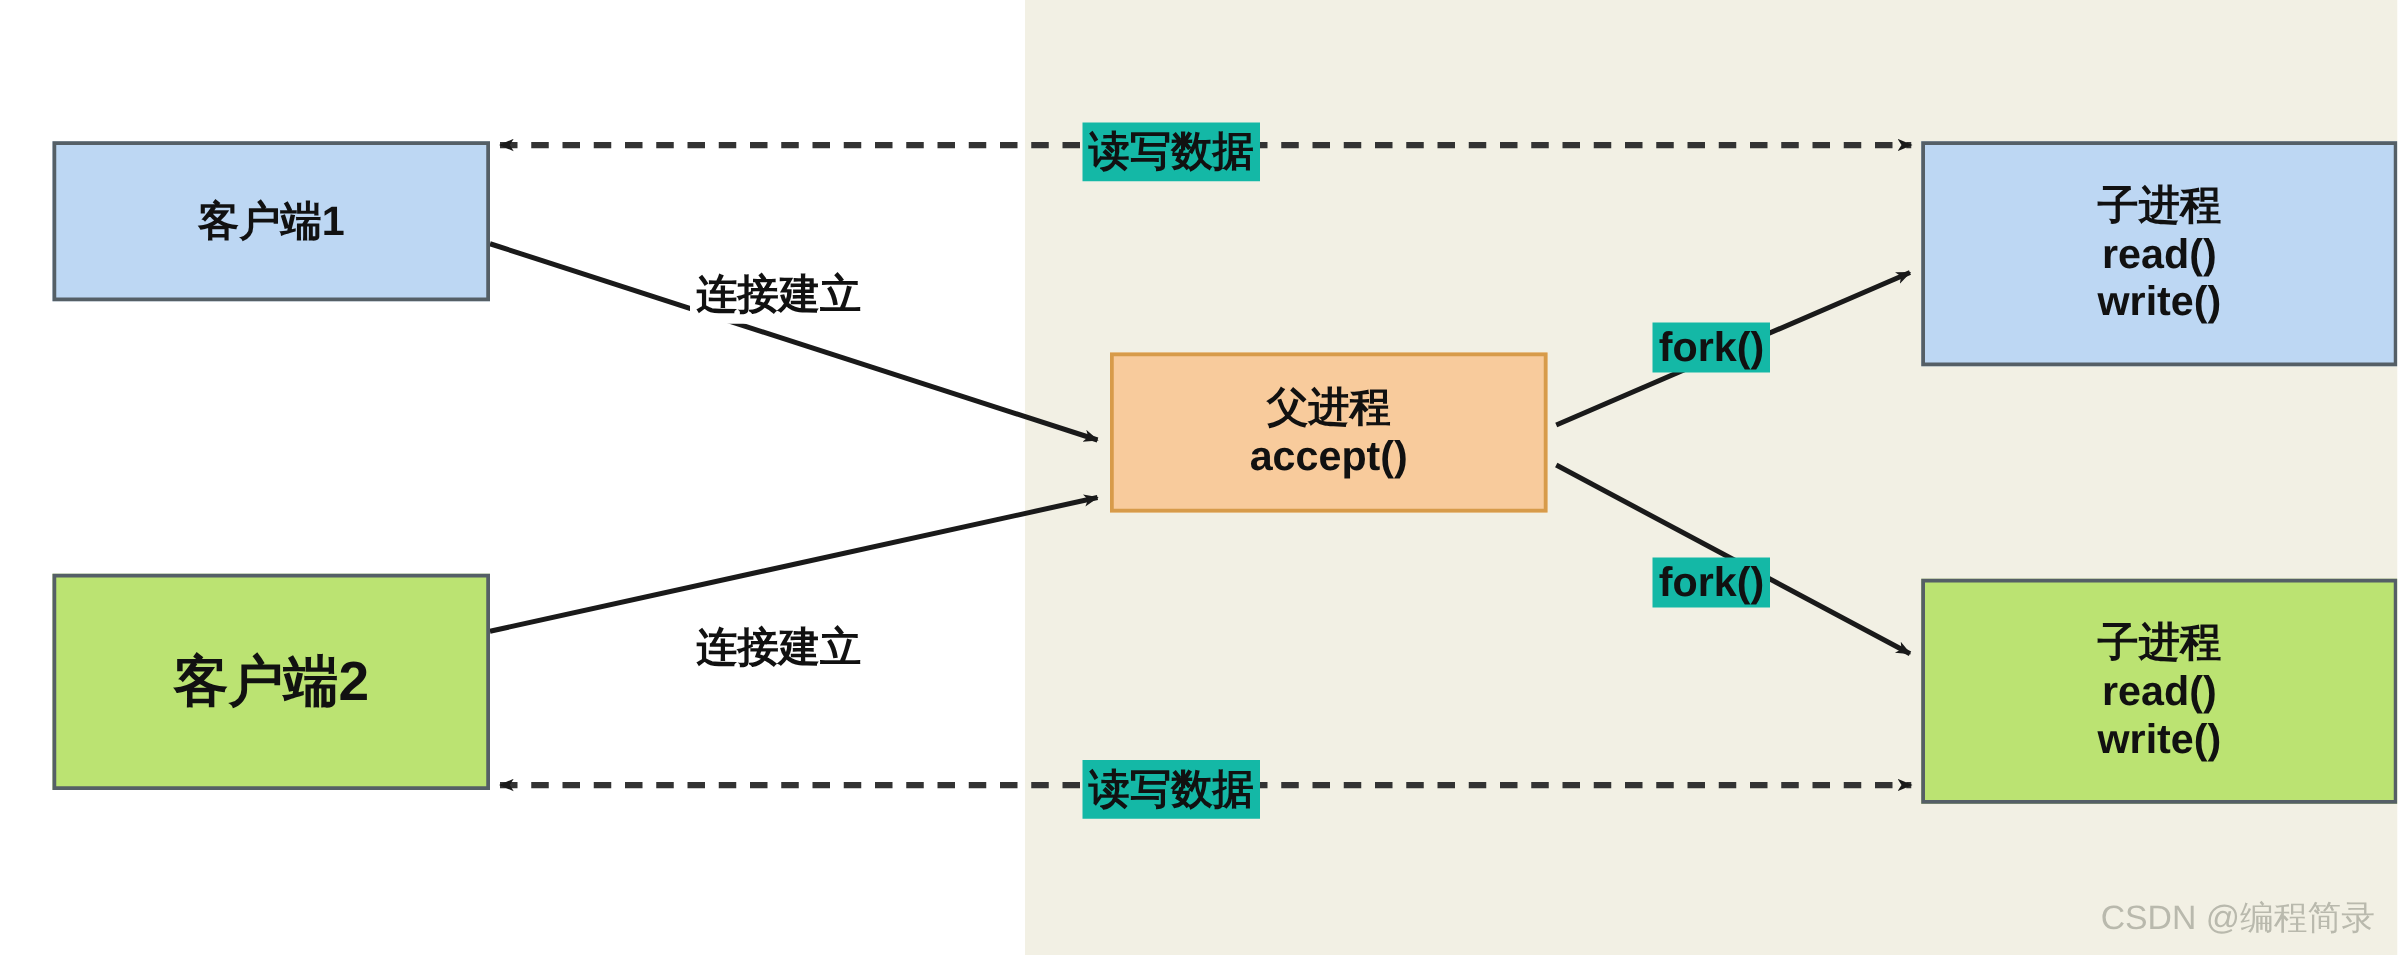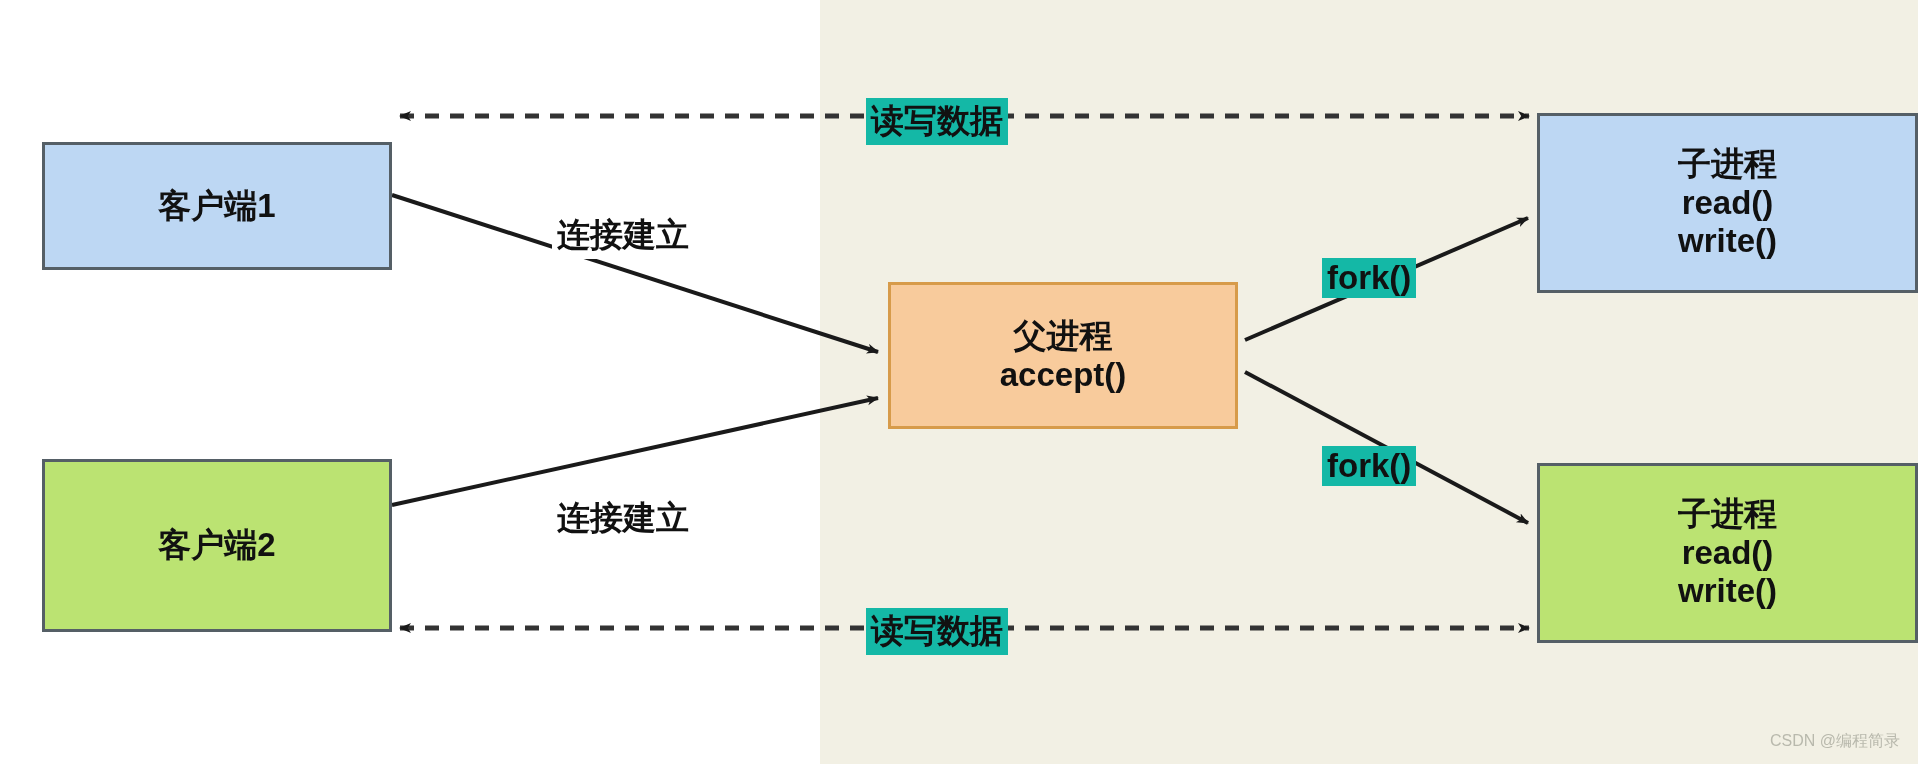"客户端1" #client1 { margin-top: 29px -> none }
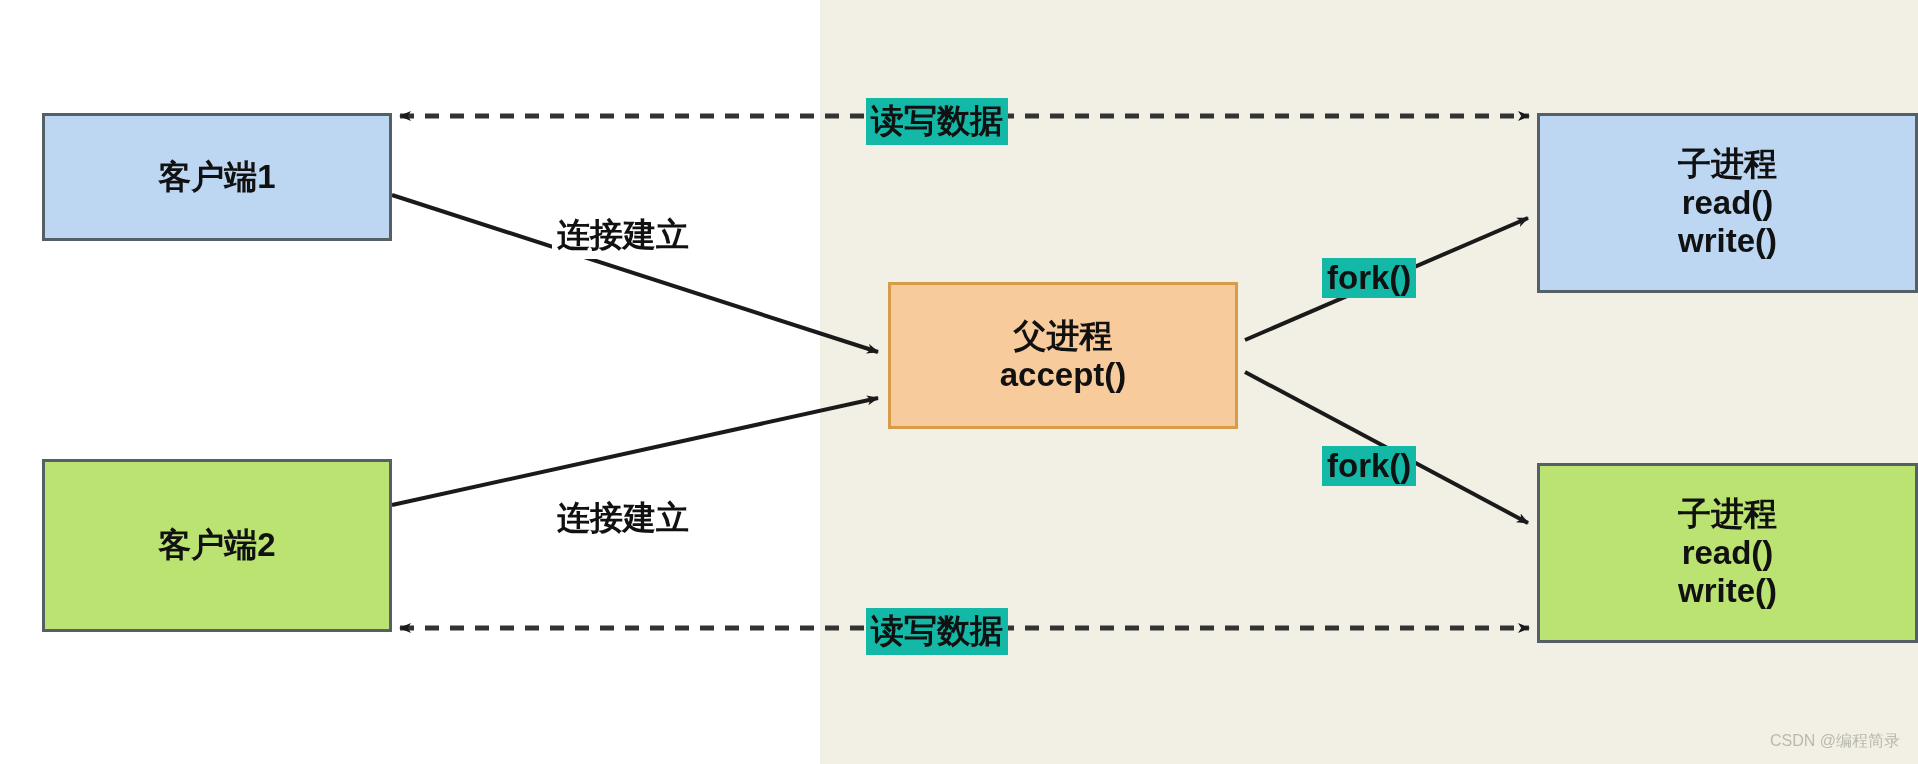"父进程" #parent-process { height: 147px -> 128px }
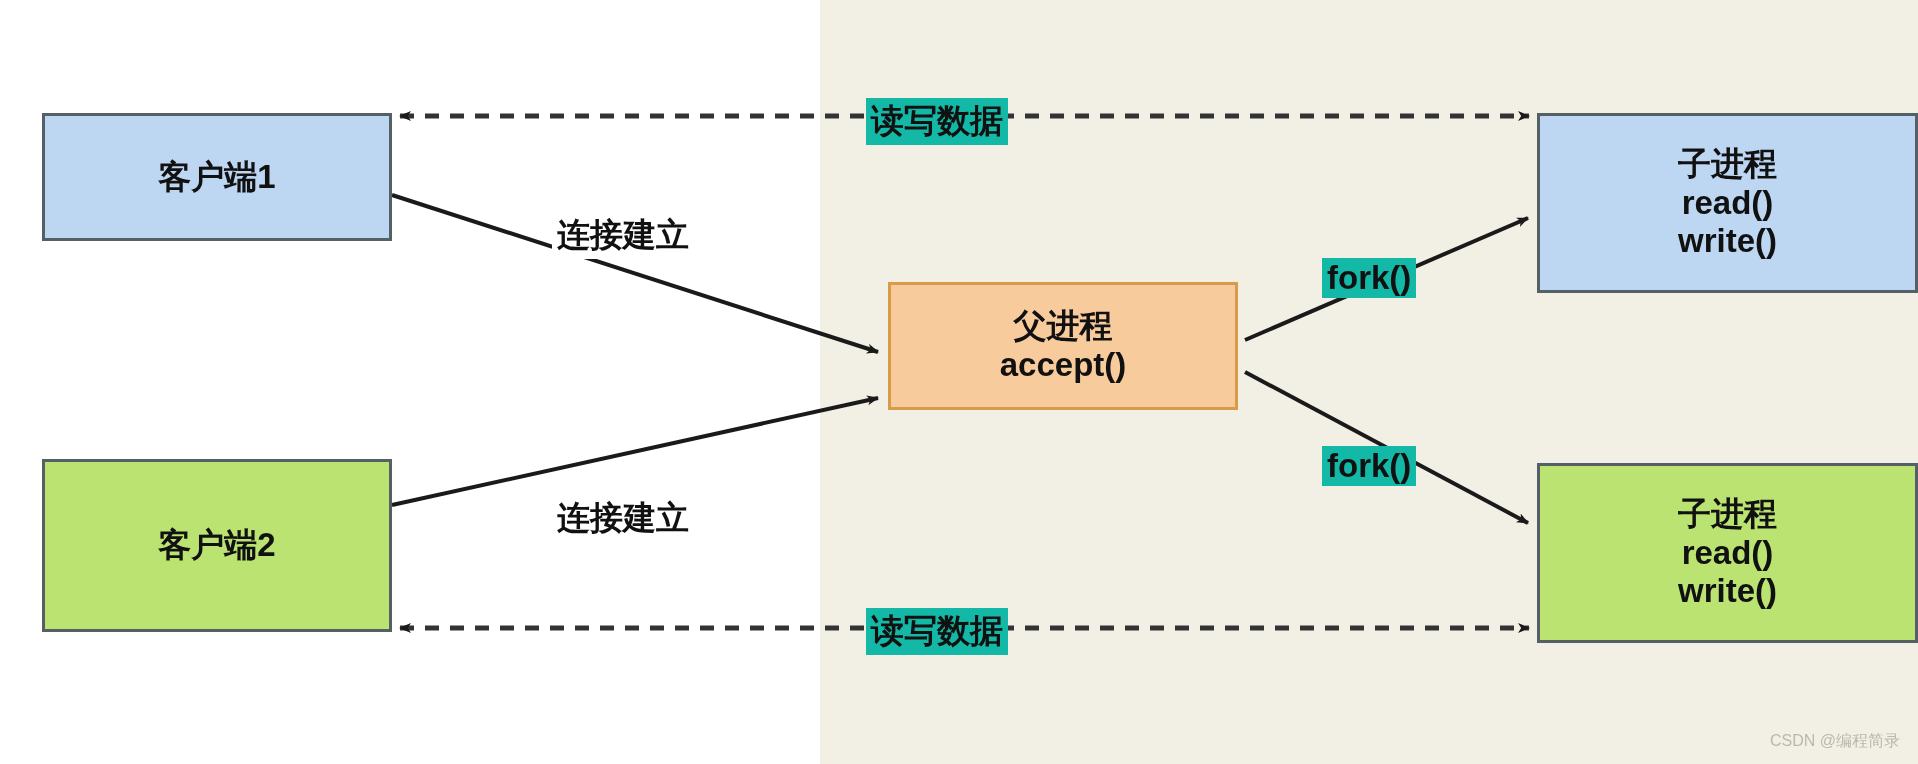"客户端2" #client2 { font-size: 33px -> 44px }
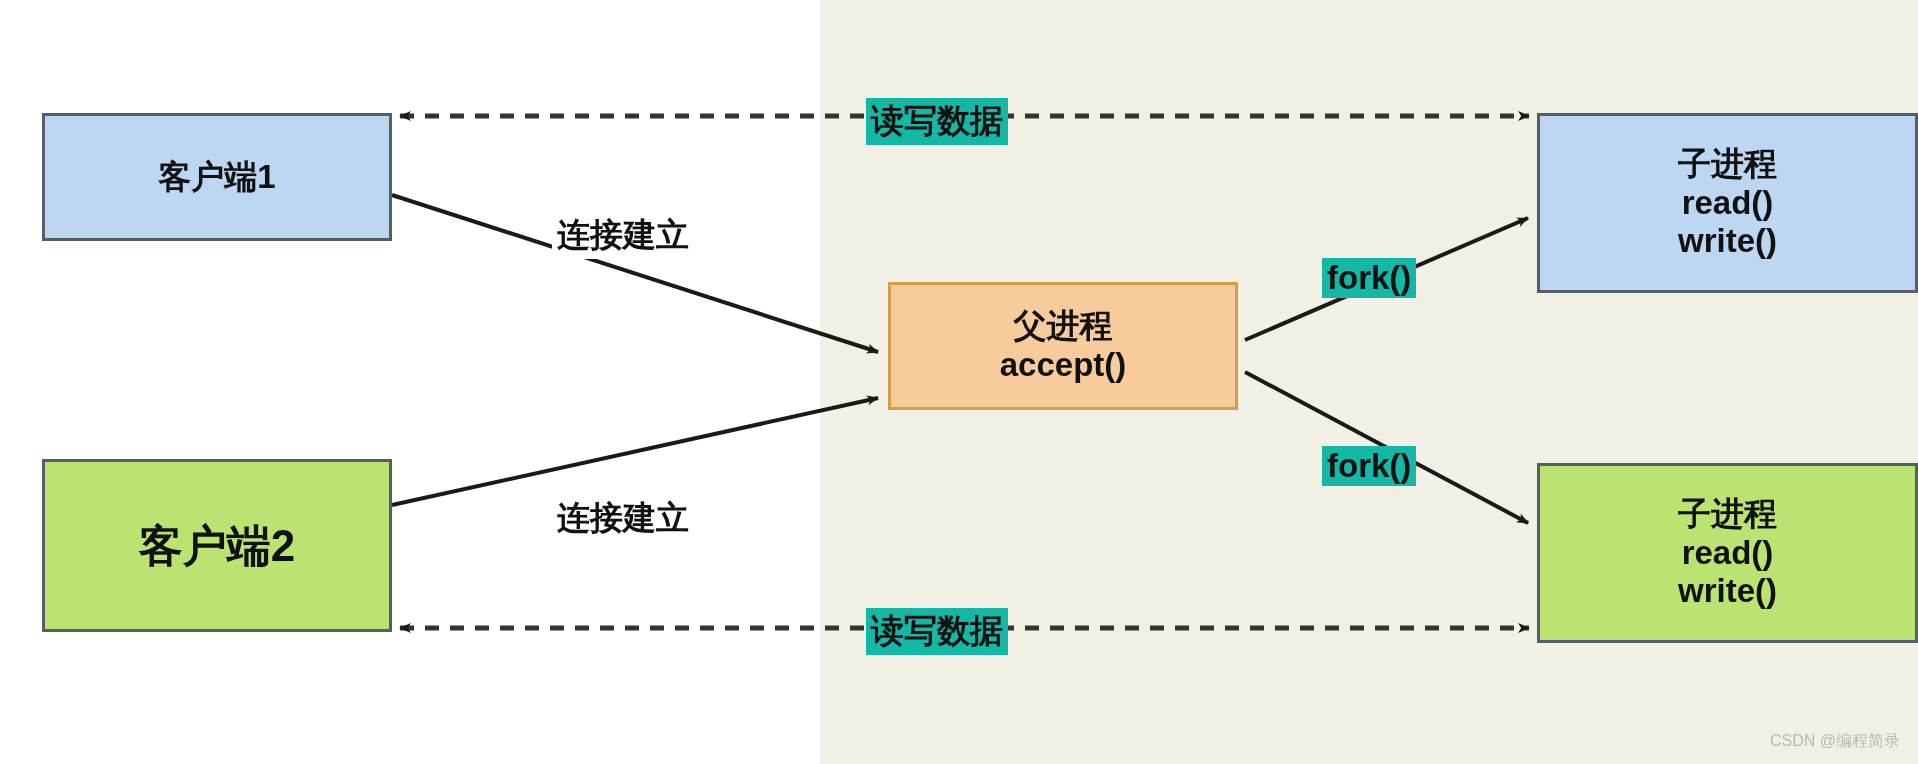"CSDN @编程简录" #watermark { font-size: 16px -> 27px }
